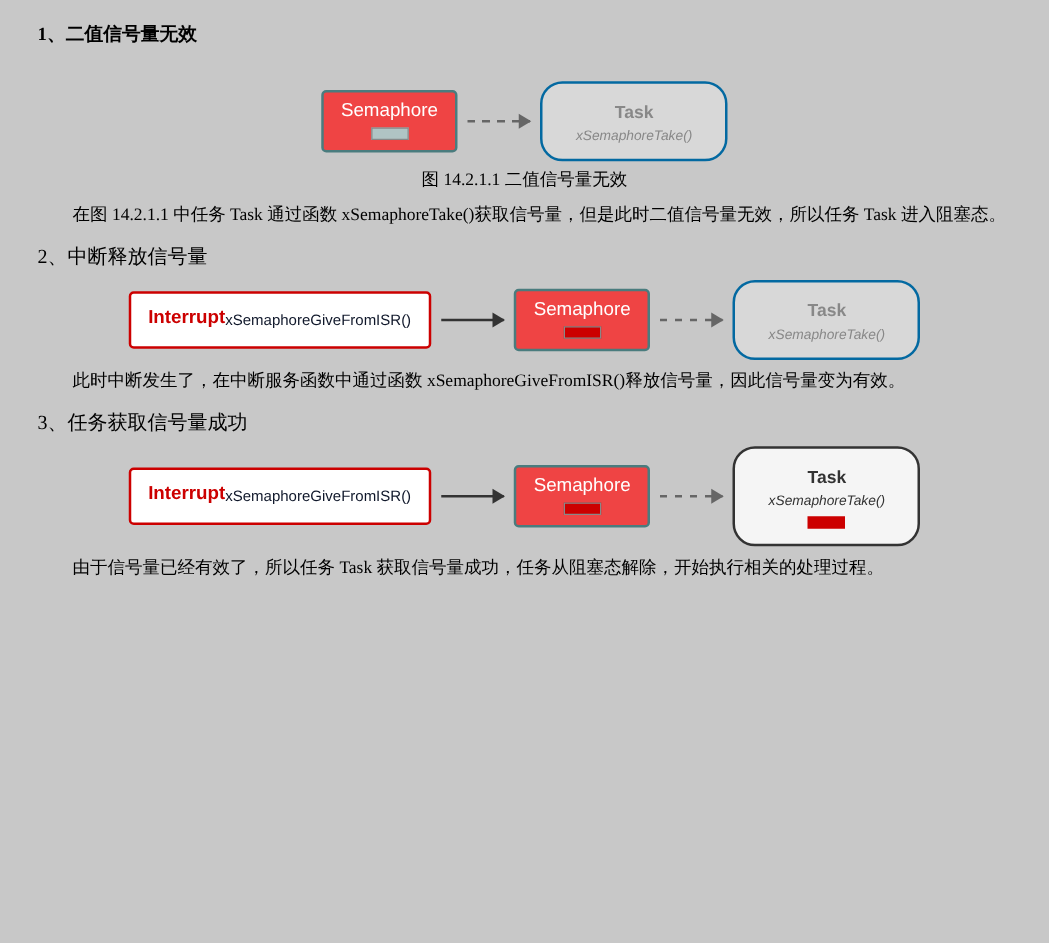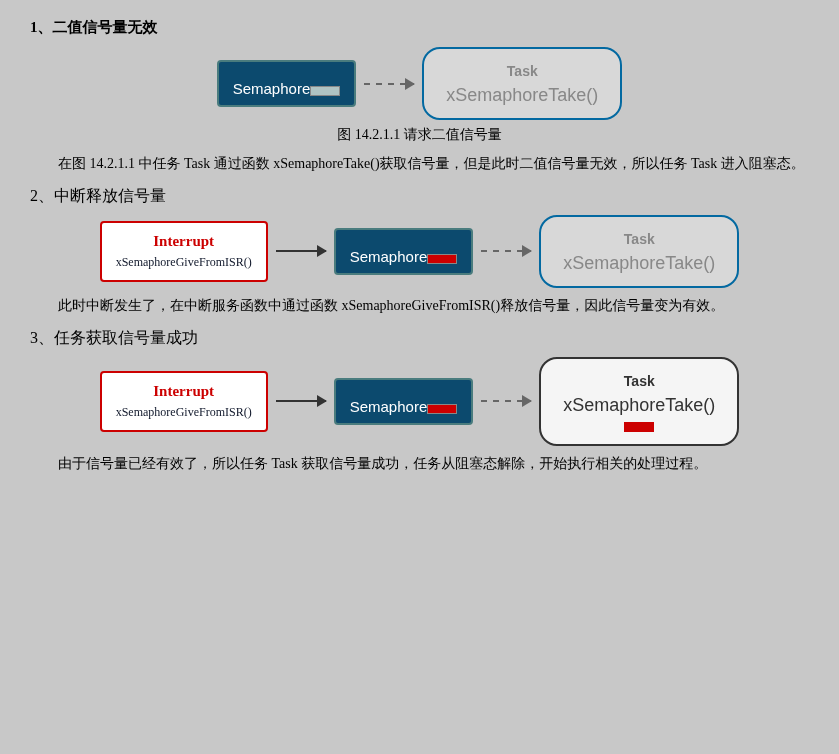"1、二值信号量无效" .section-title { margin-bottom: 10px -> 28px }
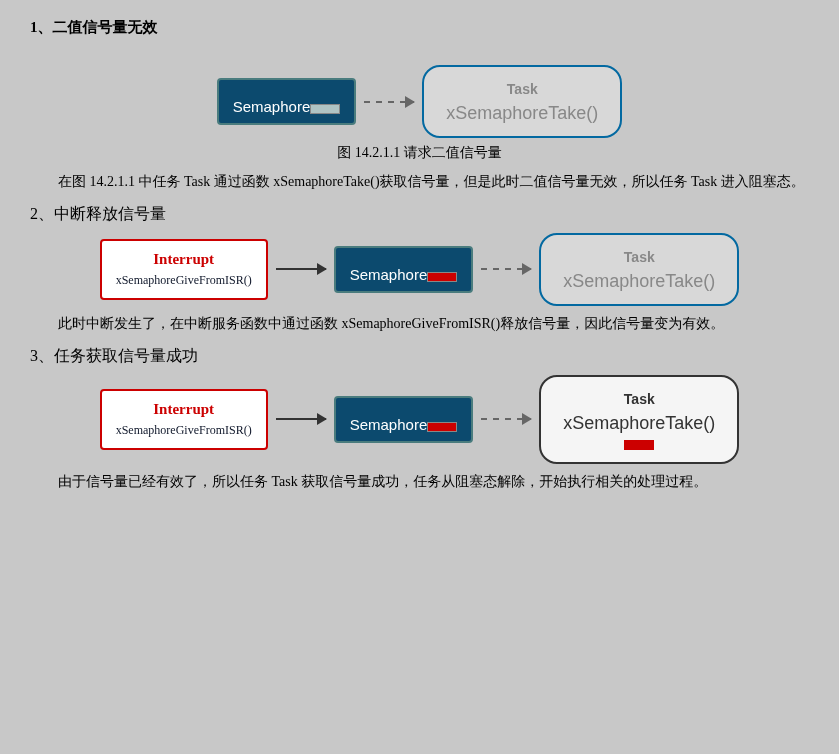"Semaphore" .semaphore-box { background-color: #0c4a6e -> #ef4444; flex-direction: none -> column; padding: 18px 14px 8px 14px -> 6px 14px 8px 14px }
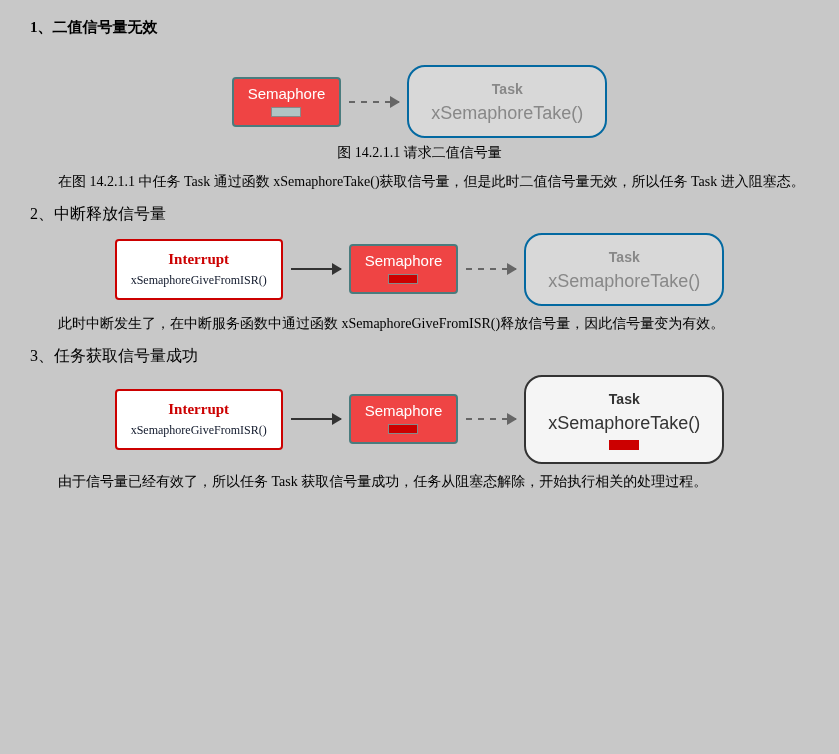"xSemaphoreTake()" .task-box .task-func { font-size: 18px -> 11px; font-style: none -> italic }
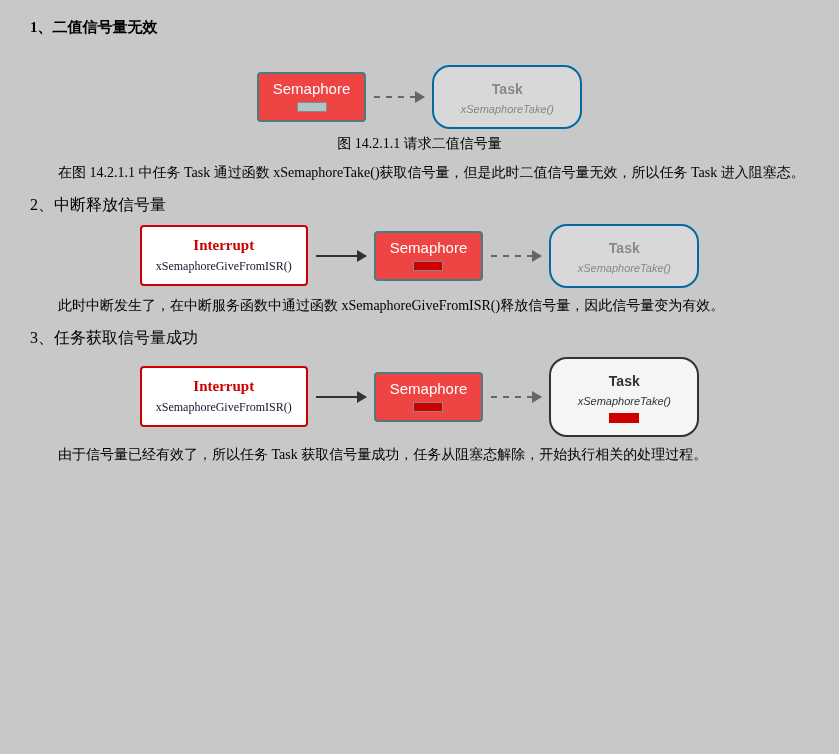"图 14.2.1.1 请求二值信号量" div.fig-caption { text: 请求二值信号量 -> 二值信号量无效 }
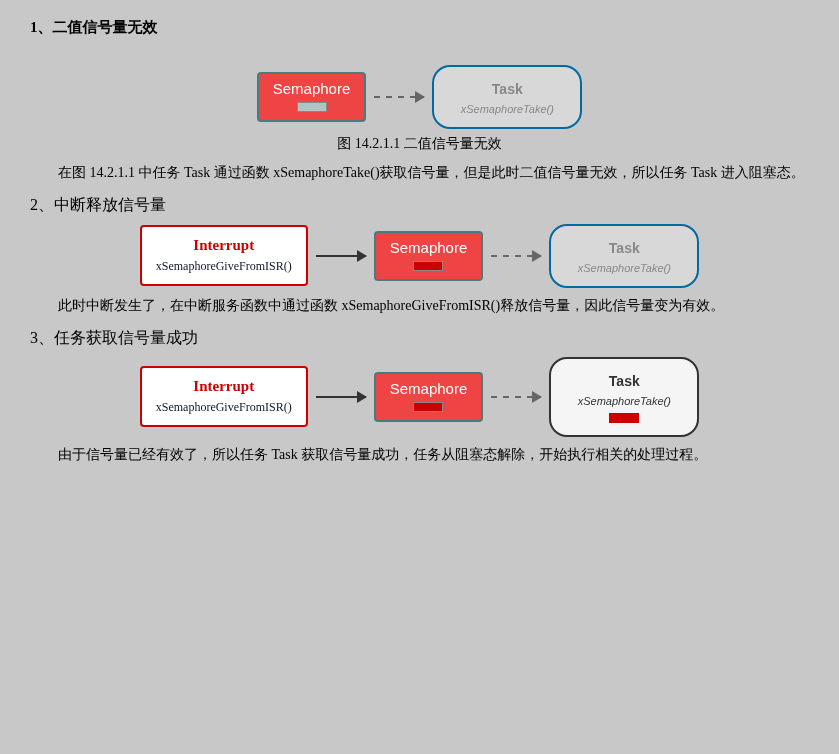"Interrupt" .interrupt-box { flex-direction: column -> none; font-family: Liberation Serif, serif -> Liberation Sans, sans-serif }
